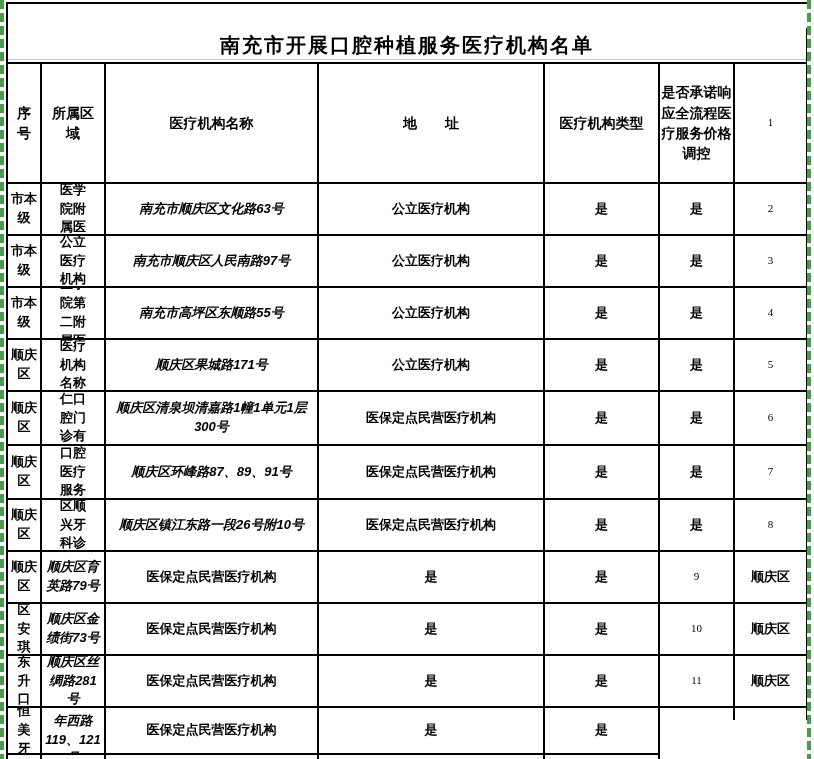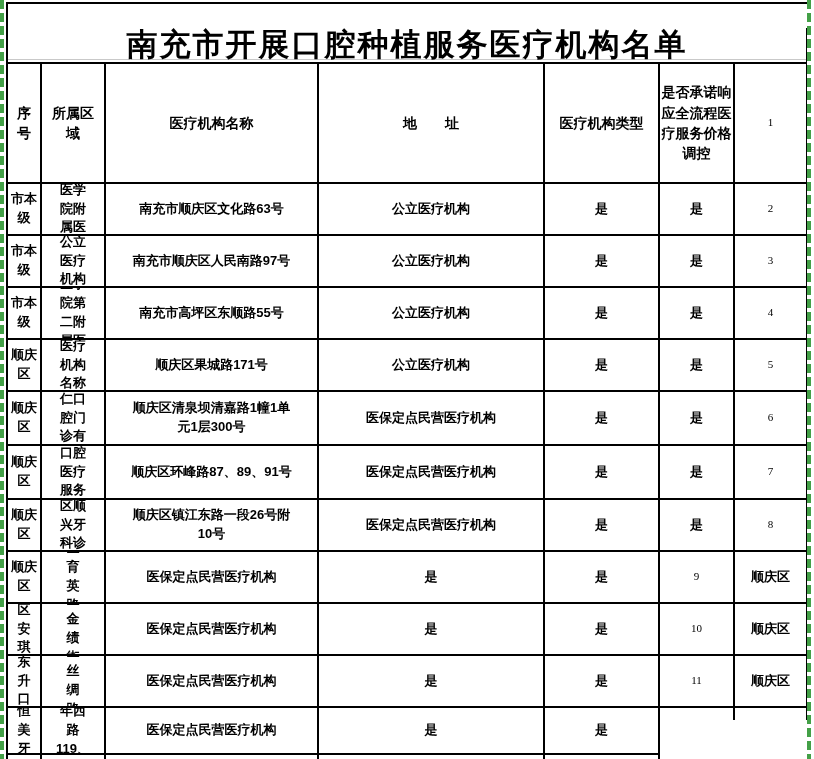"南充市开展口腔种植服务医疗机构名单" .title-cell { font-size: 31px -> 20px }
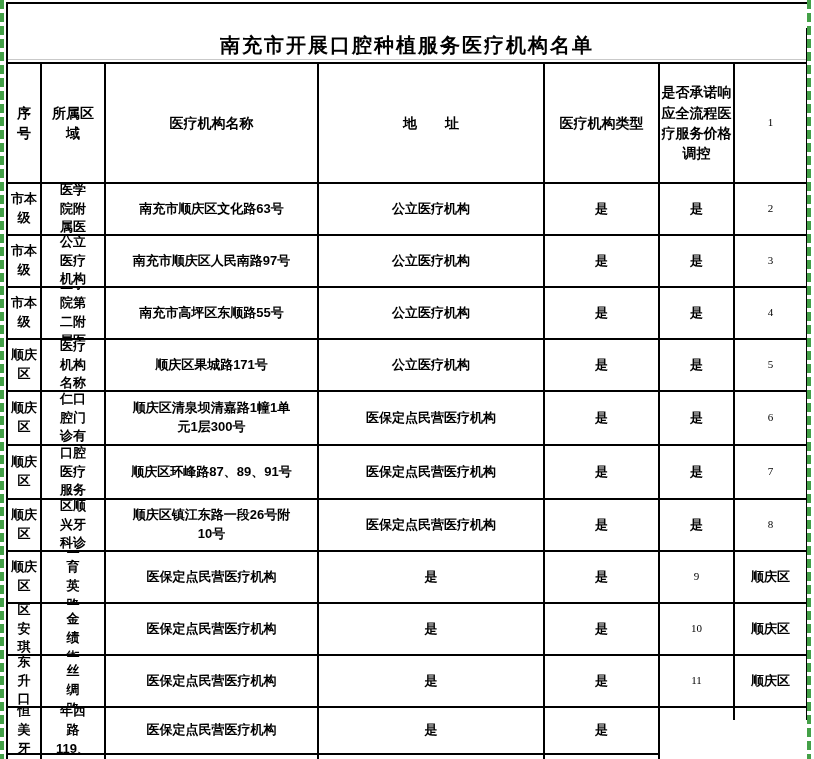"南充市顺庆区文化路63号" .c3 { font-style: none -> italic; padding: 0 21px -> 0 1px }
